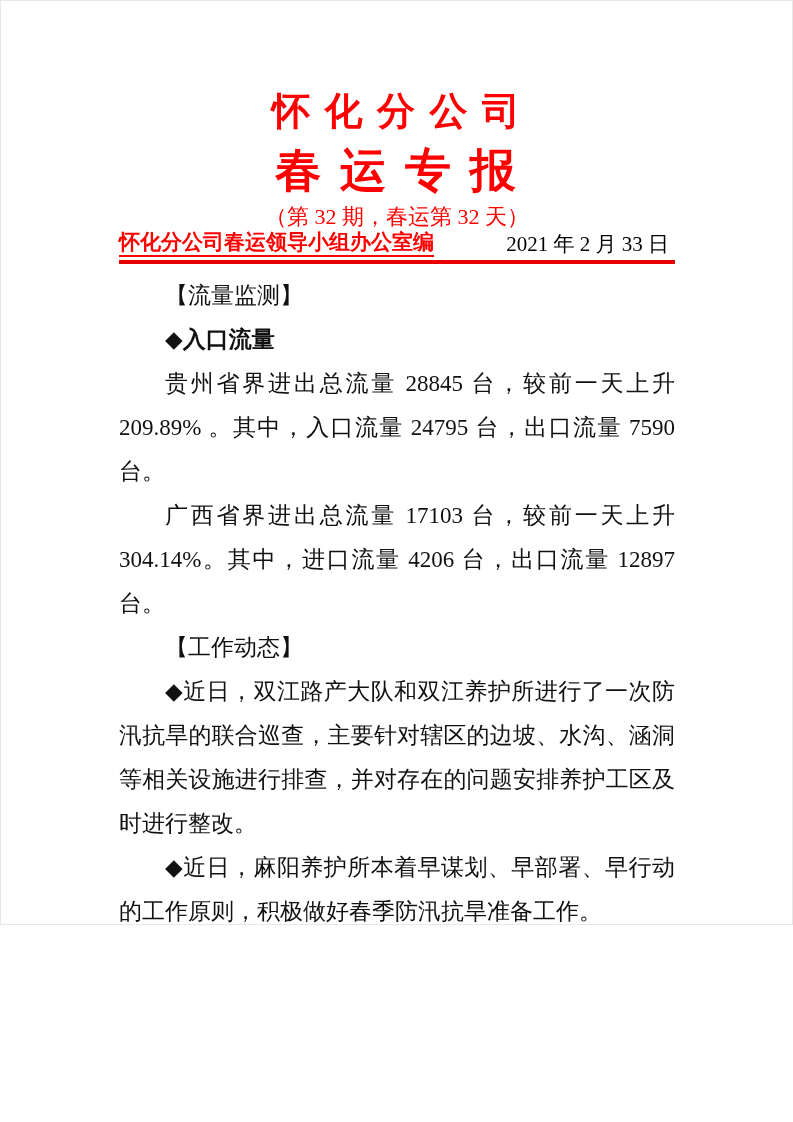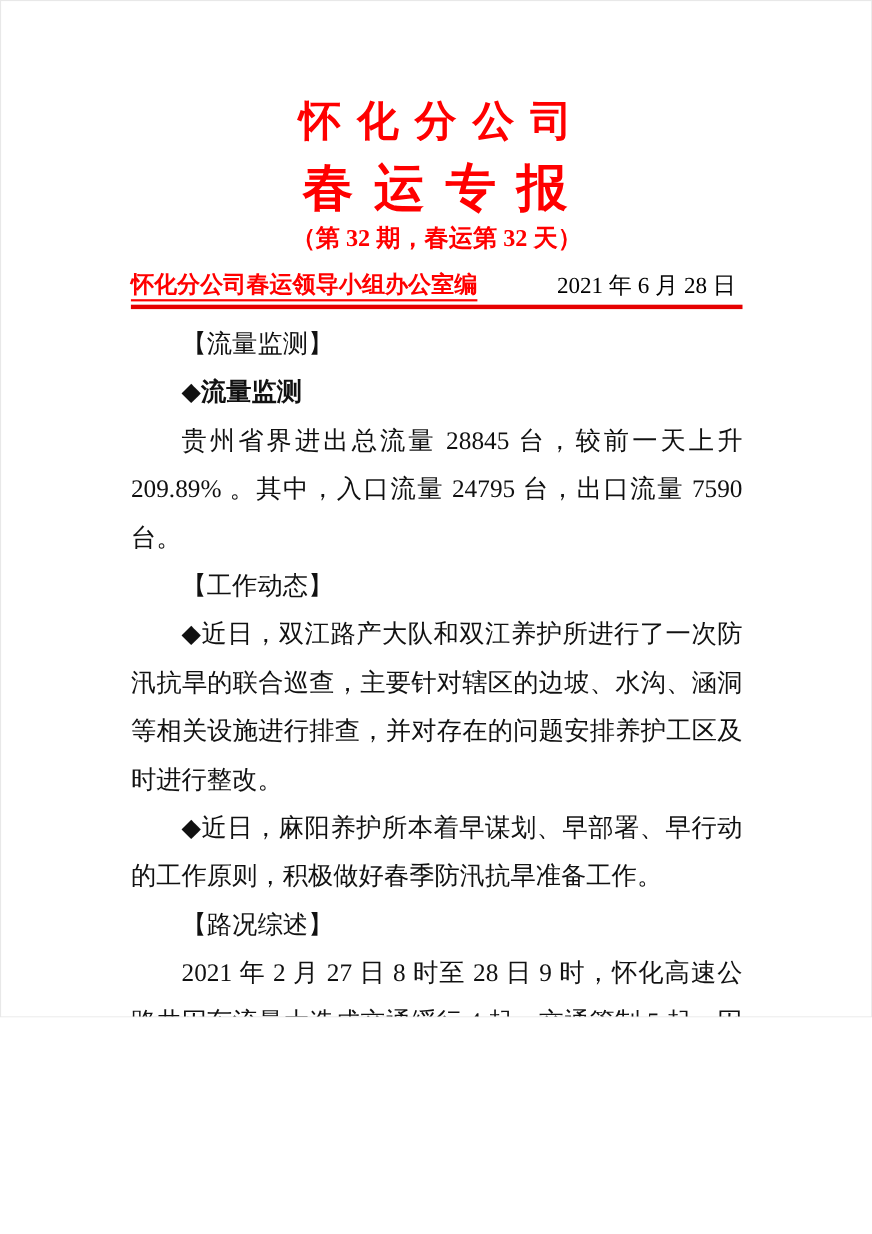"（第 32 期，春运第 32 天）" .issue-line { font-weight: bold -> normal }
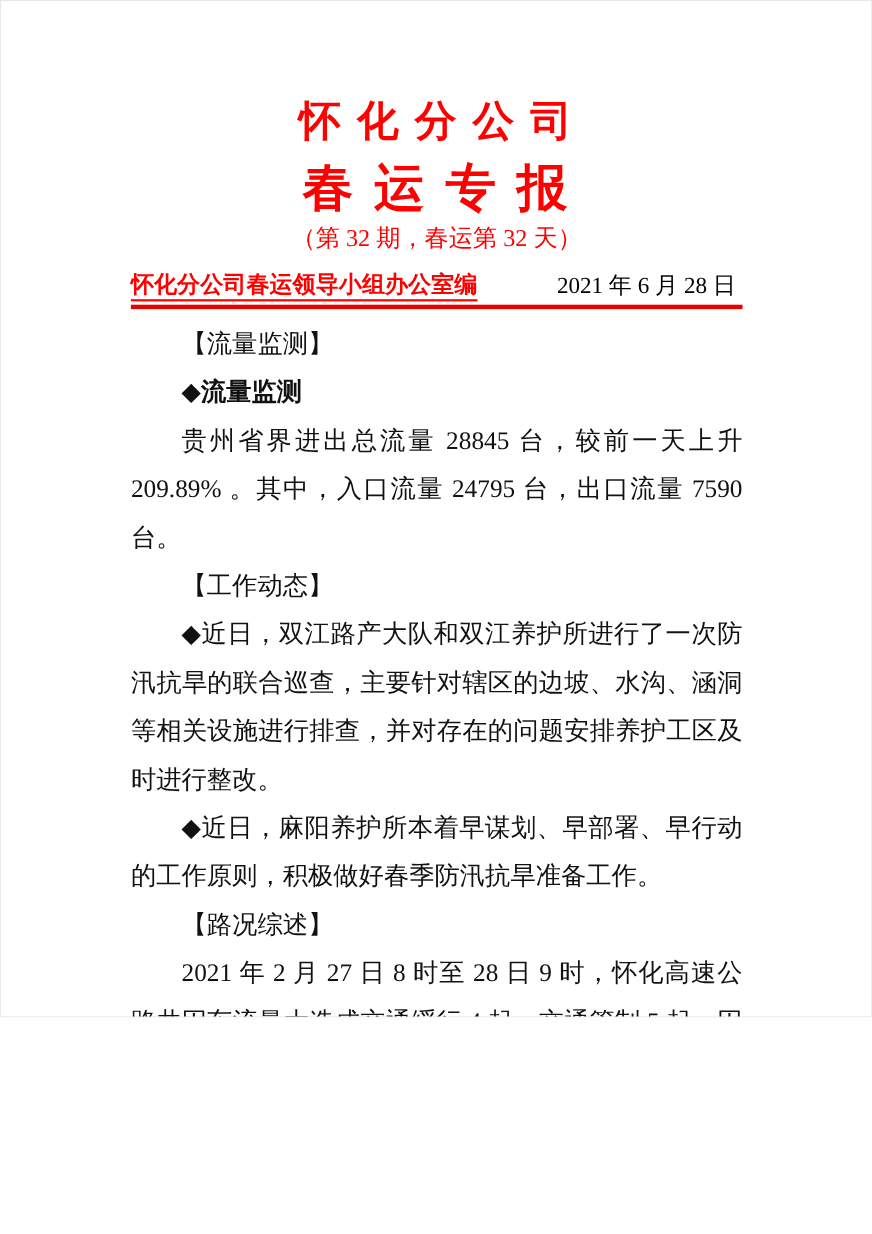"怀化分公司春运领导小组办公室编" .editor-row { align-items: flex-start -> center; margin-top: 17px -> none }
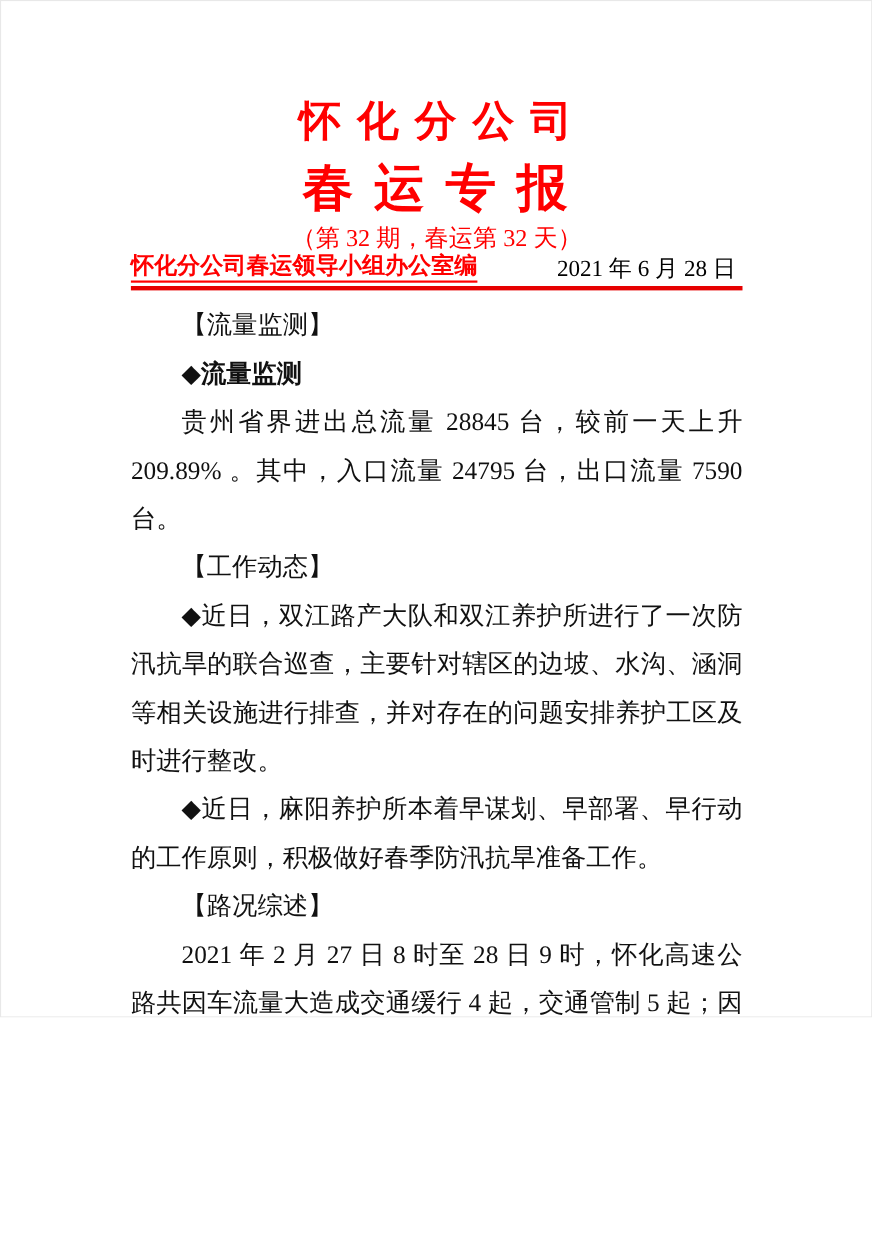"2021 年 6 月 28" span.publish-date { text: 6 月 28 -> 2 月 33 }
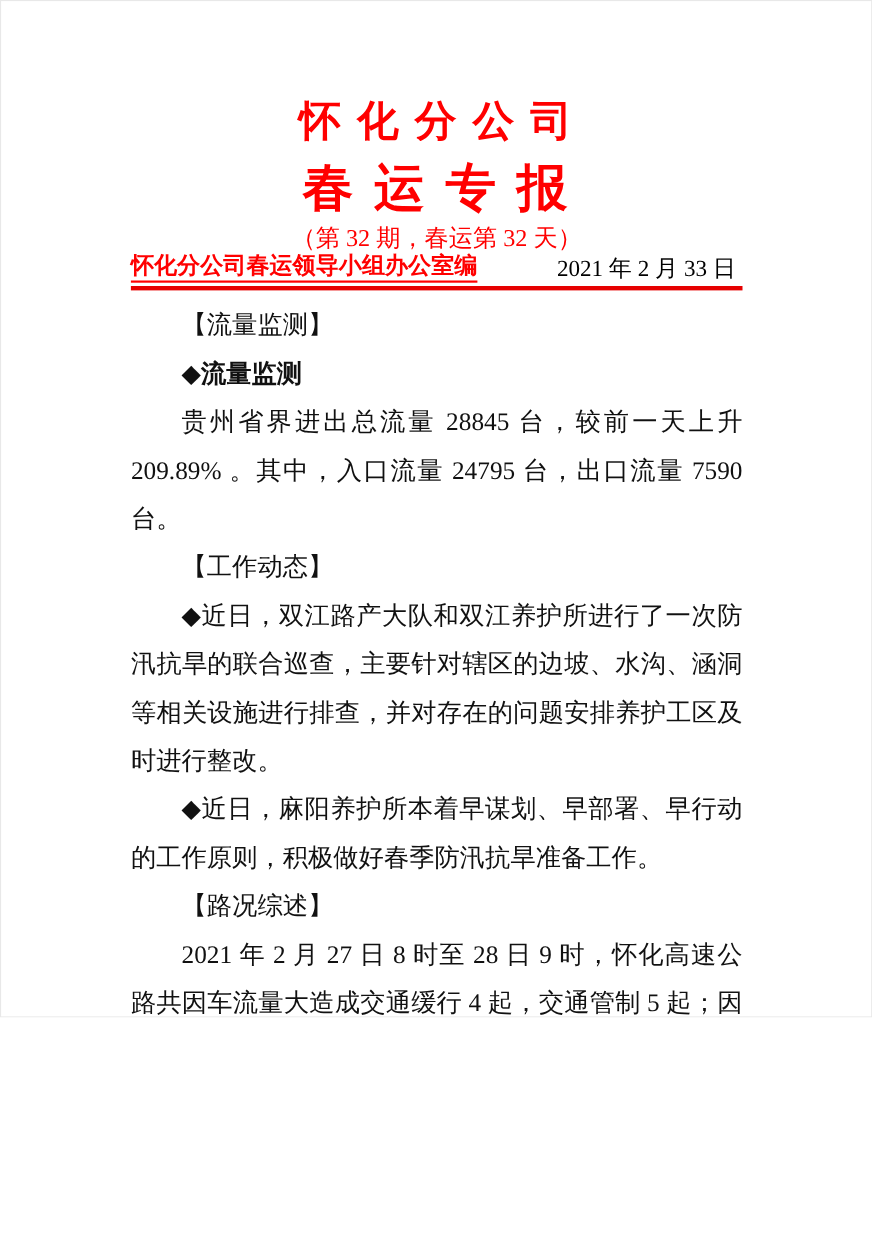"◆流量监测" p.subheading { text: 流量监测 -> 入口流量 }
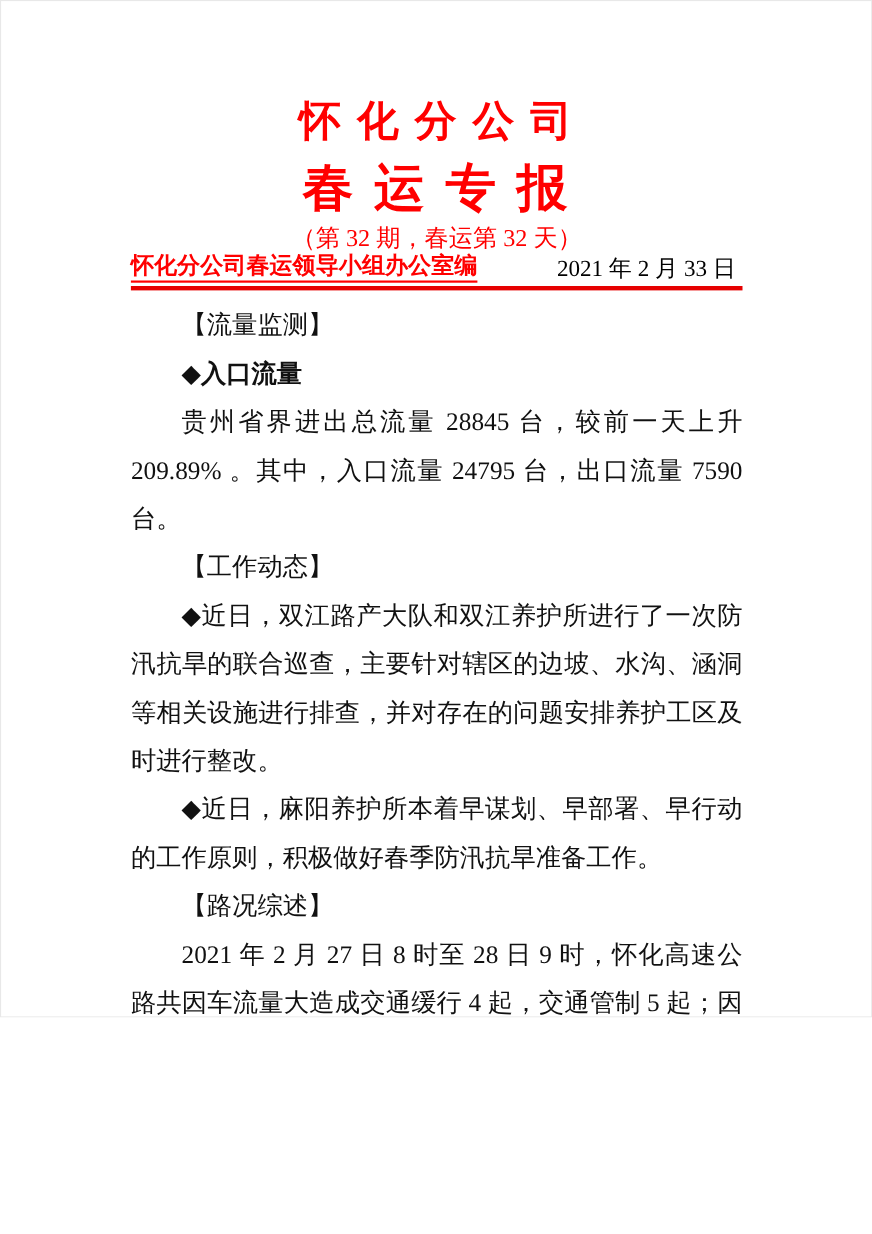"广西省界进出总流量 17103 台，较前一天上升 304.14%。其中，进口流量" p { html: none -> <p>广西省界进出总流量 17103 台，较前一天上升 304.14%。其中，进口流量 4206 台，出口流量 12897 台。</p> }
